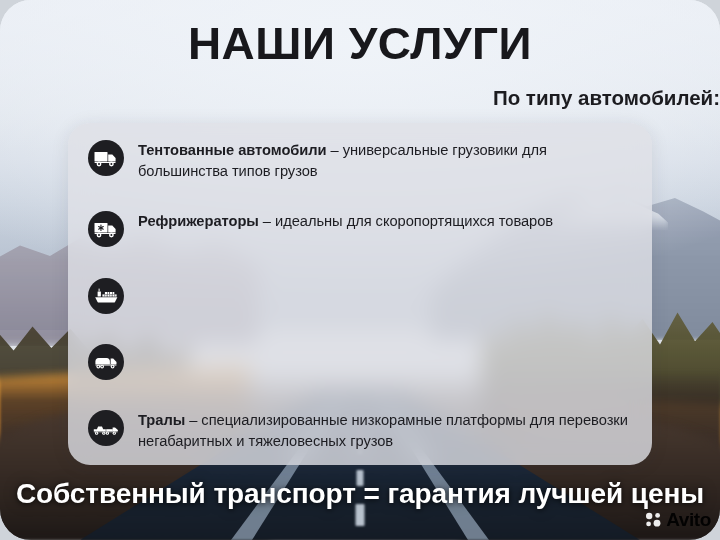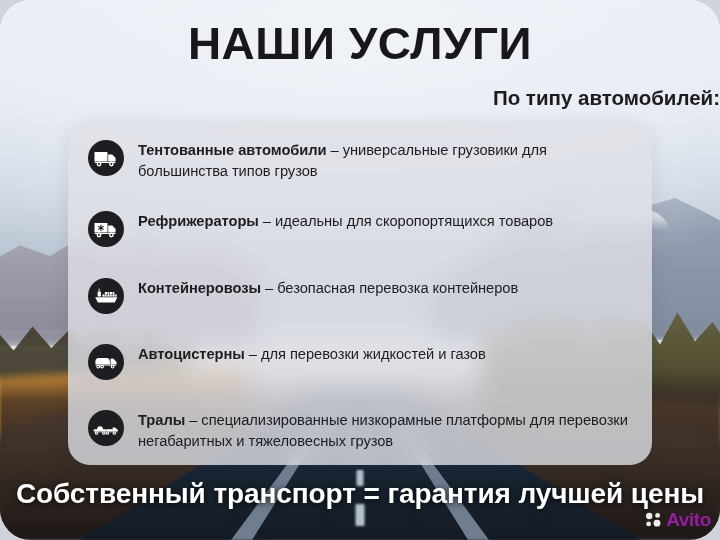"Контейнеровозы – безопасная перевозка" div.row-text { html: <div> <span>Контейнеровозы</span><span> – безопасная перевозка контейнеров</span> </div> -> none }
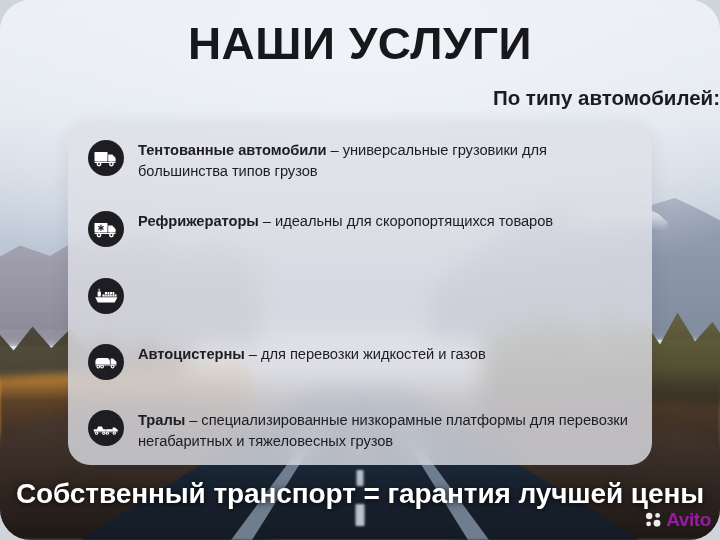"Автоцистерны – для перевозки жидкостей" div.row-text { html: <div> <span>Автоцистерны</span><span> – для перевозки жидкостей и газов</span> </div> -> none }
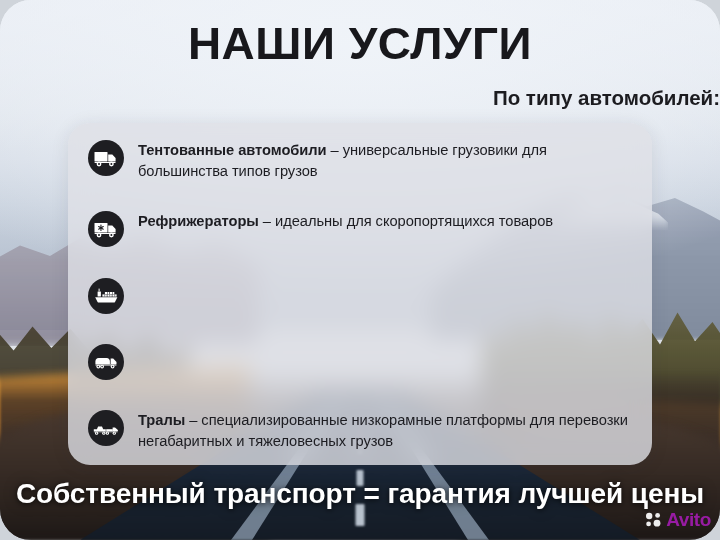"Avito" .wm-text { color: #a21caf -> #000000 }
